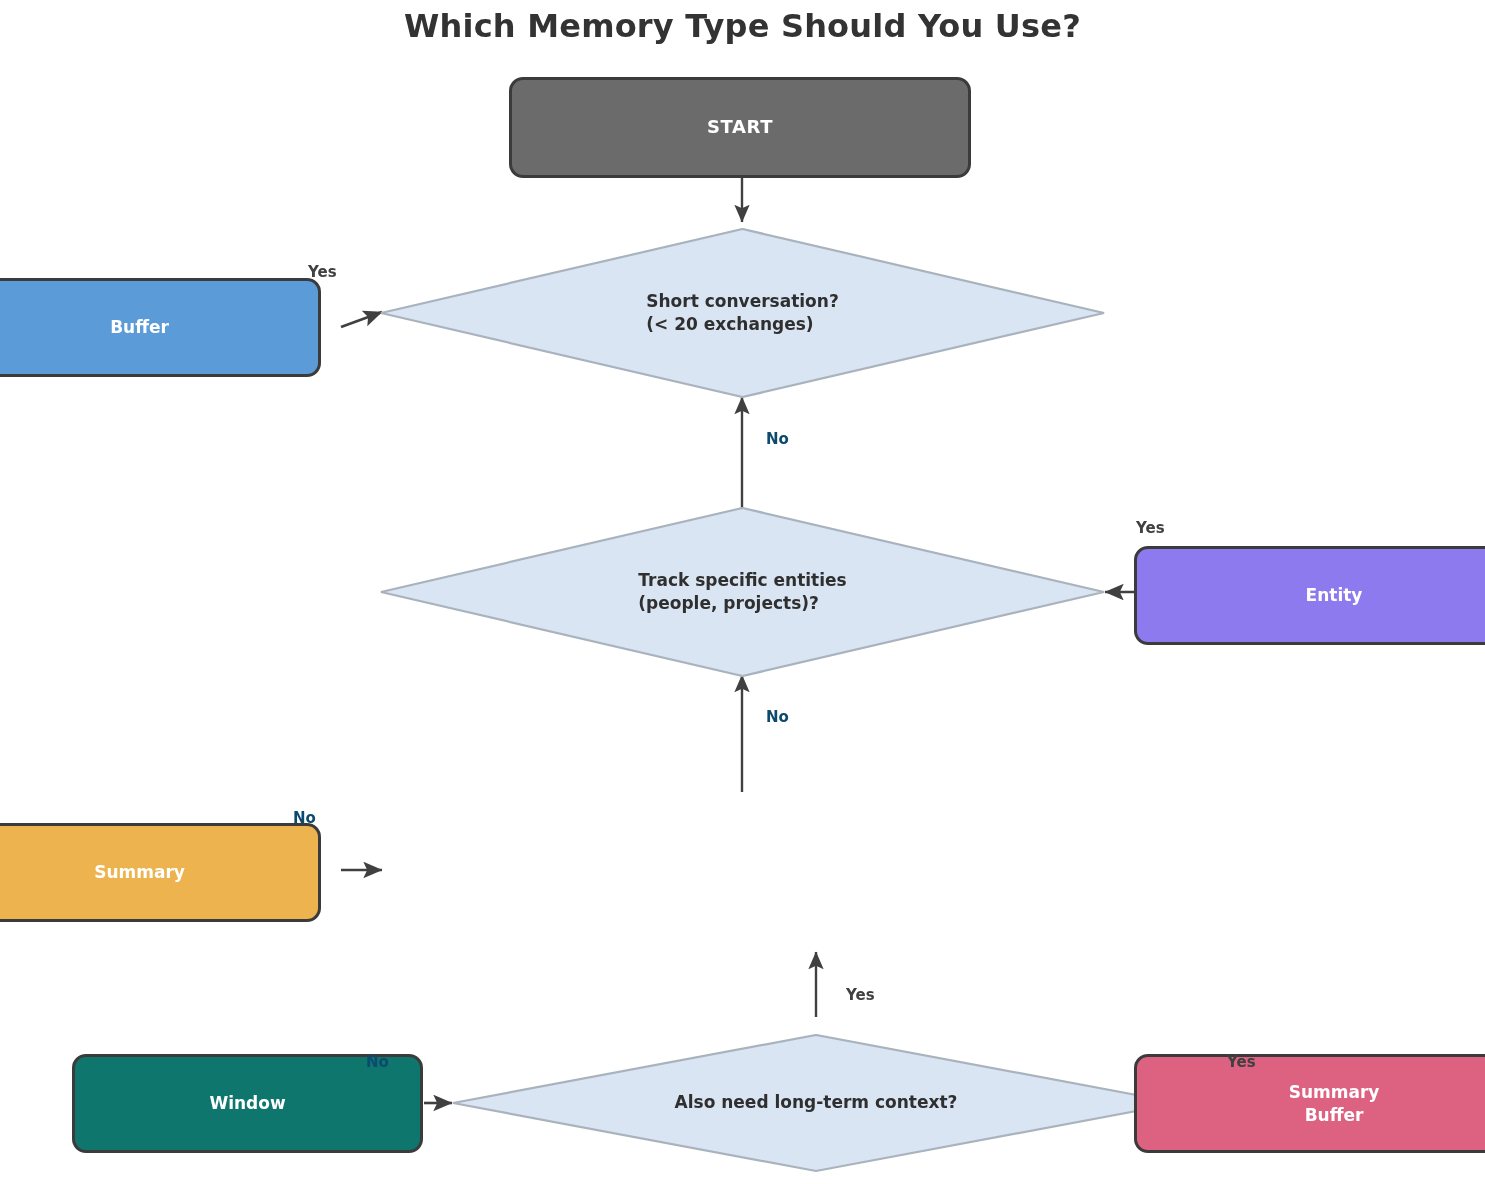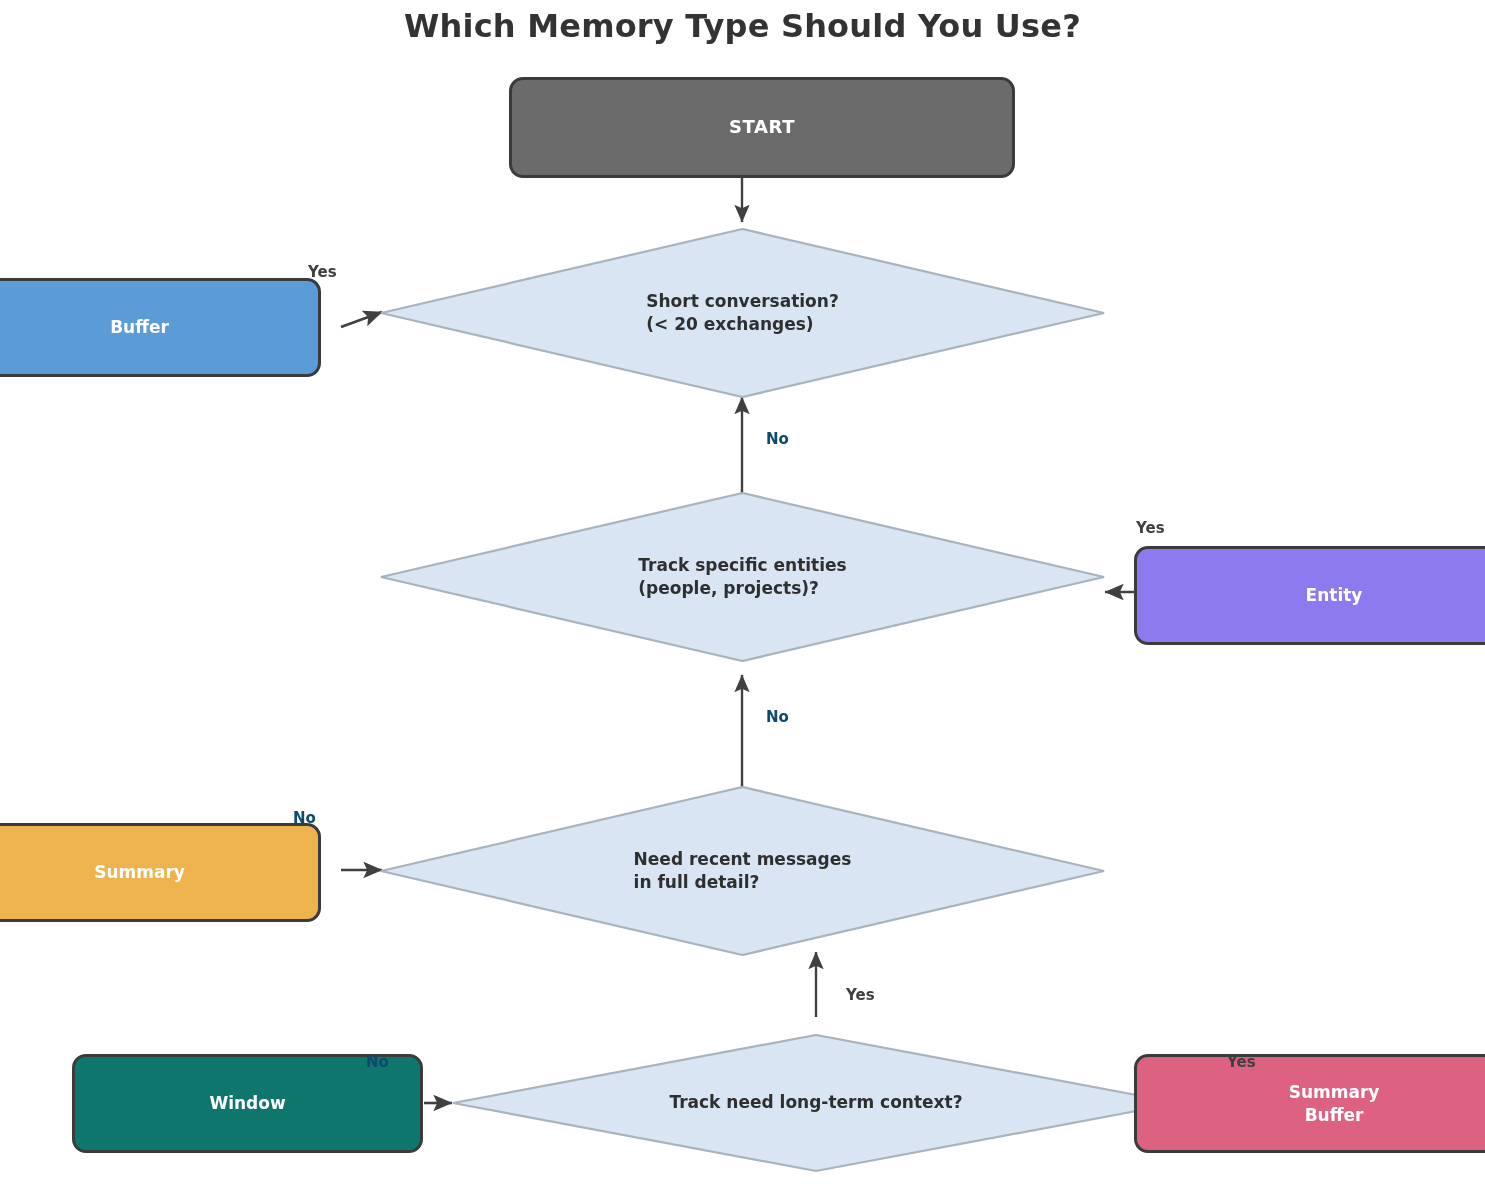"START" div.node-box { width: 506px -> 462px }
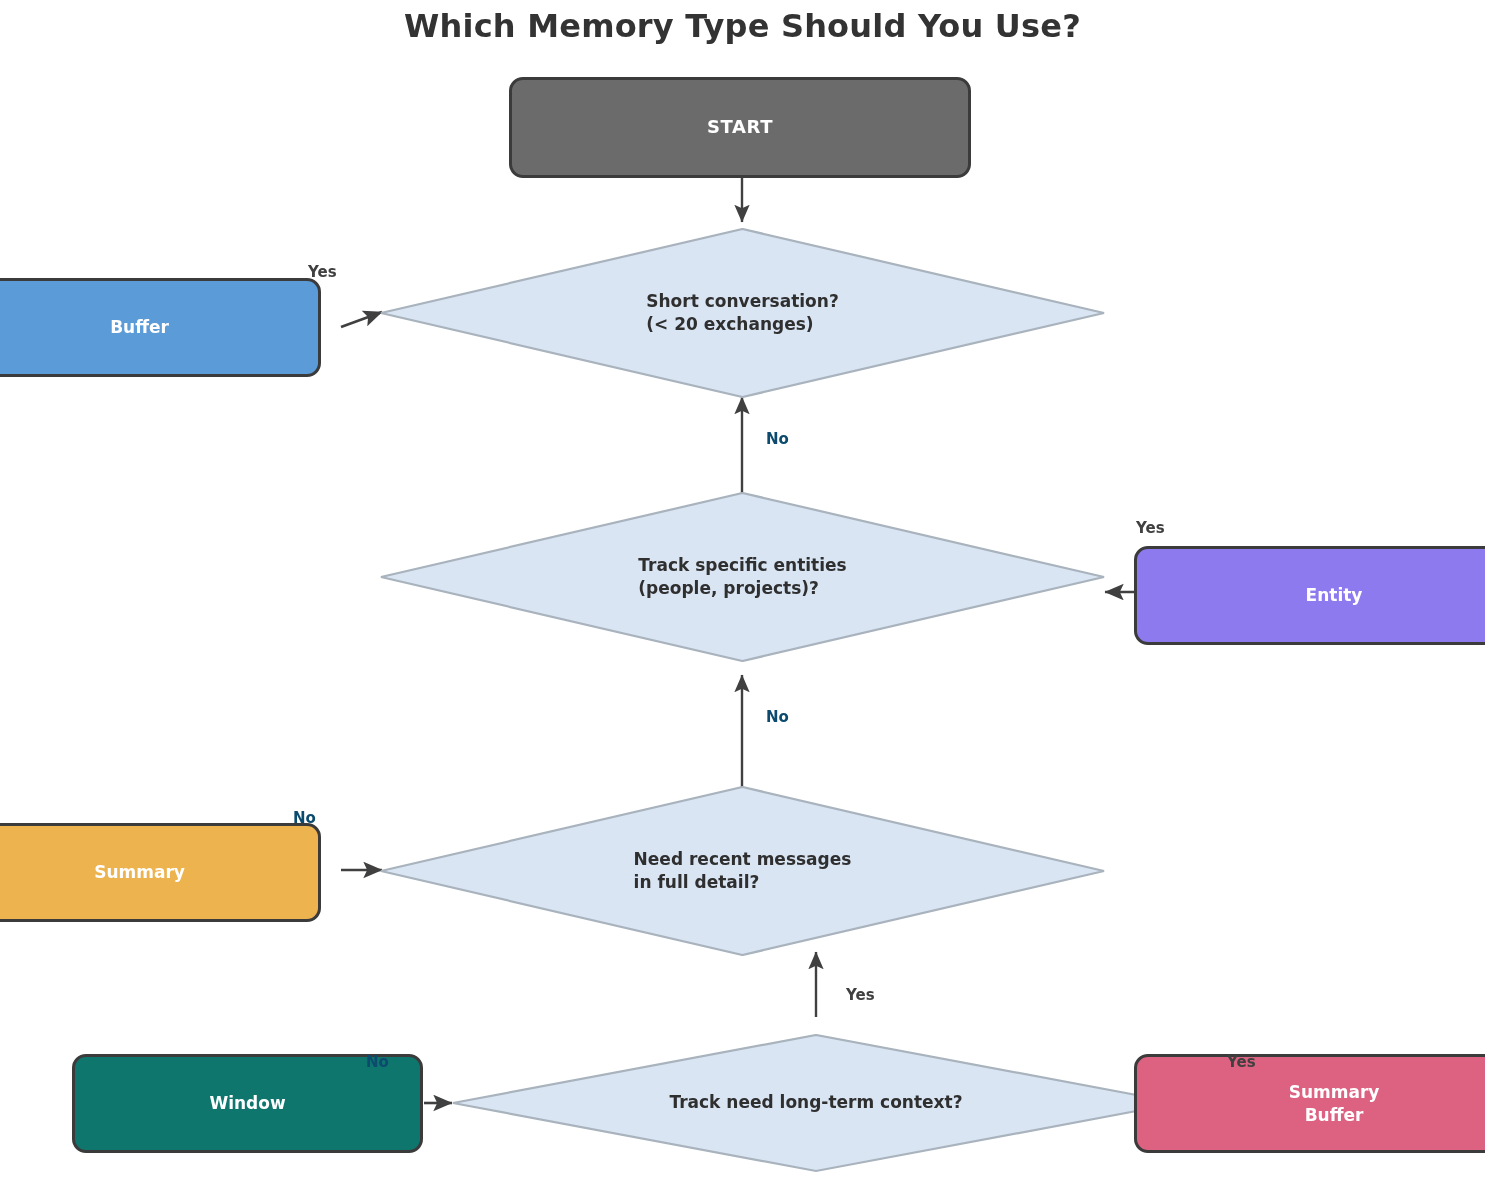"Track specific entities" div.diamond { top: 492px -> 507px }
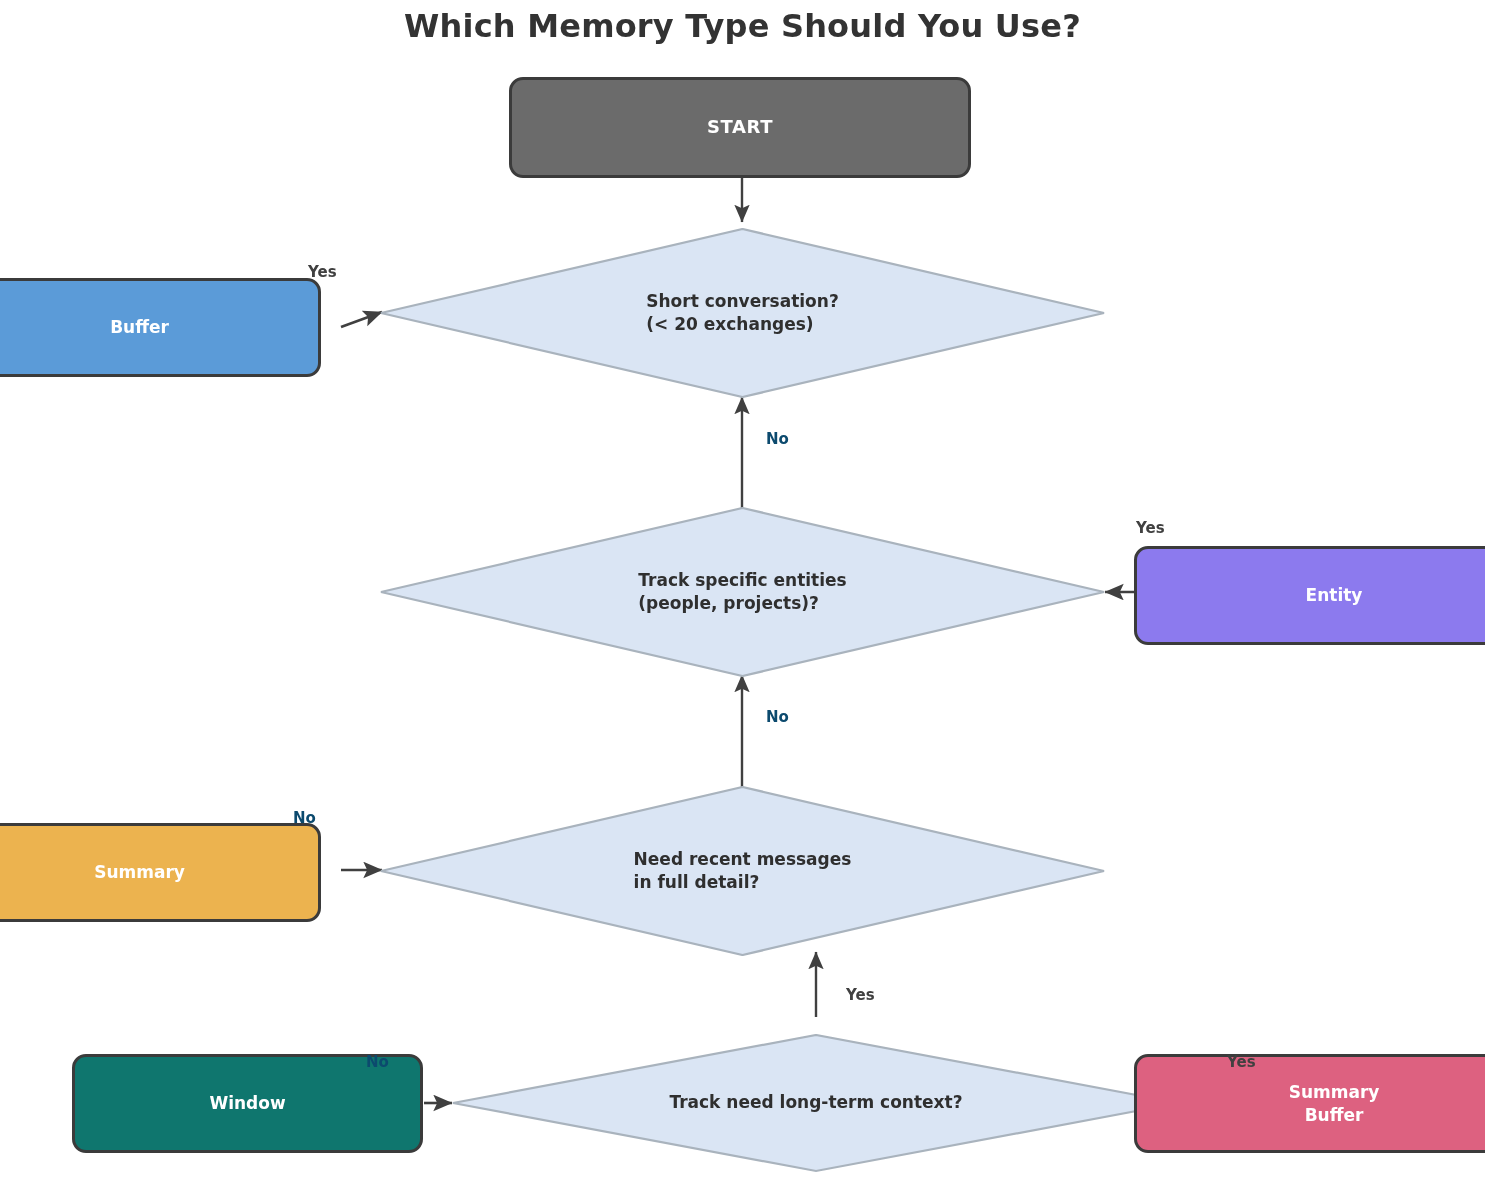"Need recent messages" div.diamond { html: <div> <svg> <polygon></polygon> </svg> <div>Need recent messages in full detail?</div> </div> -> none }
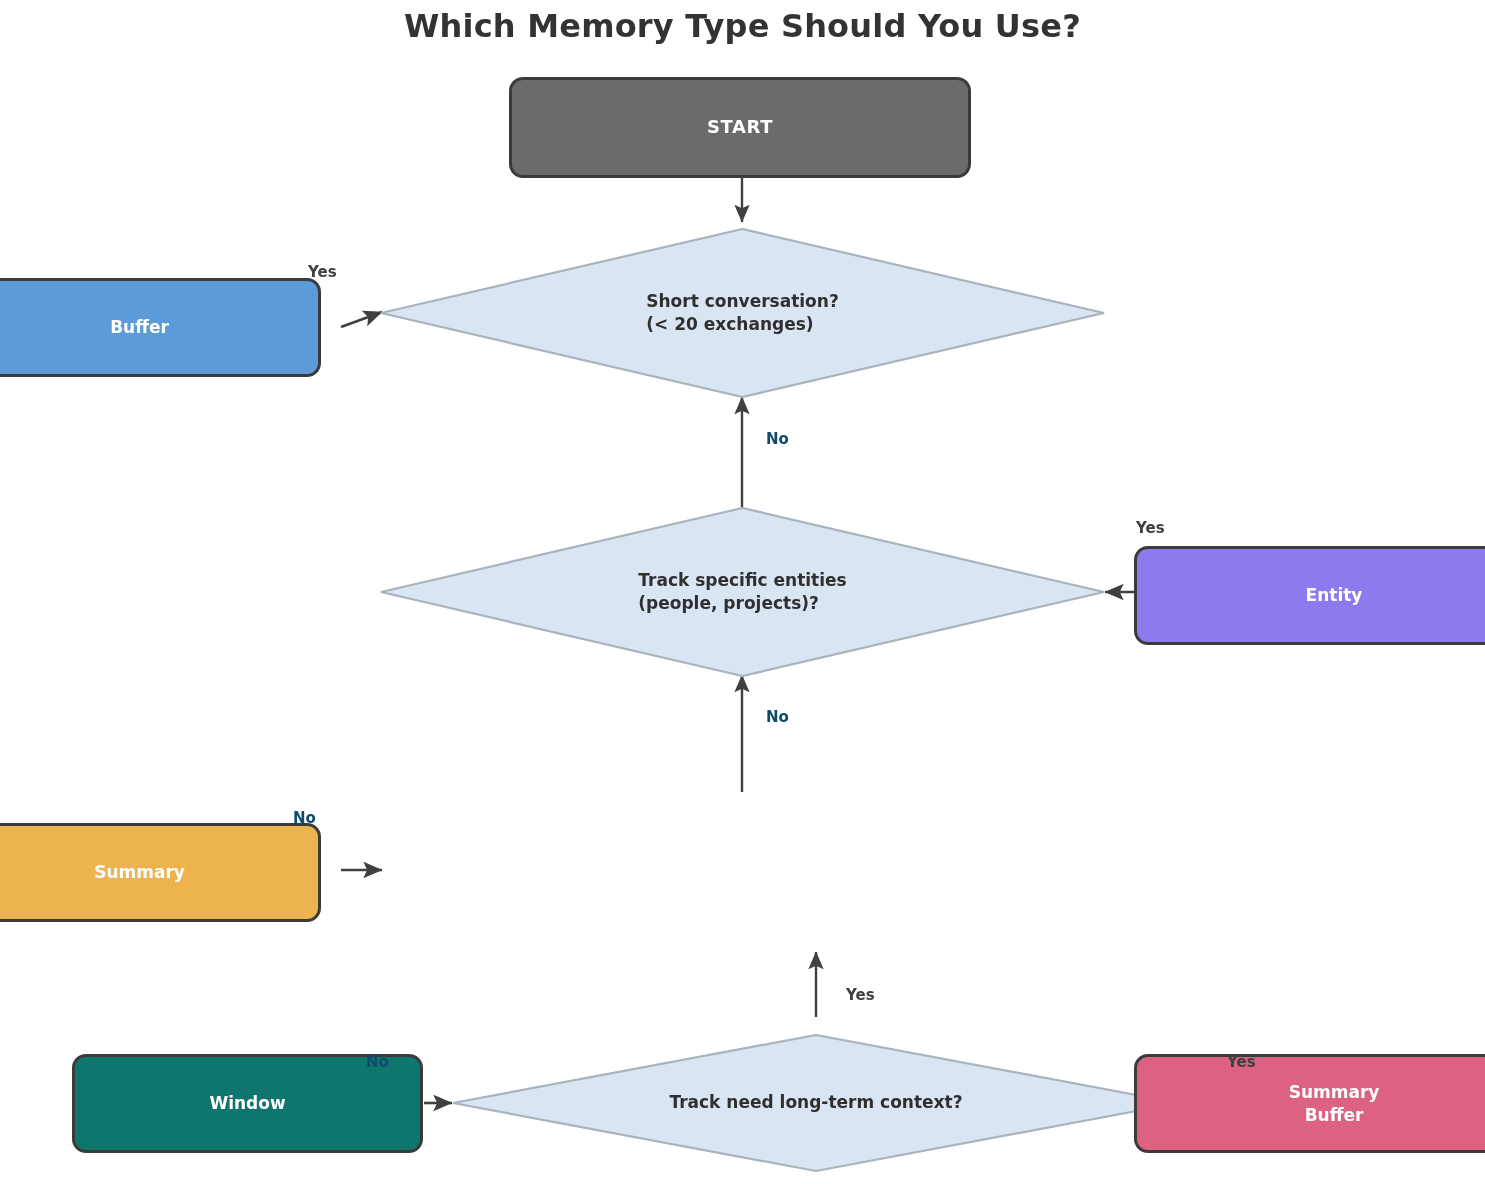"Track need long-term context?" div.dlabel { text: Track -> Also }
